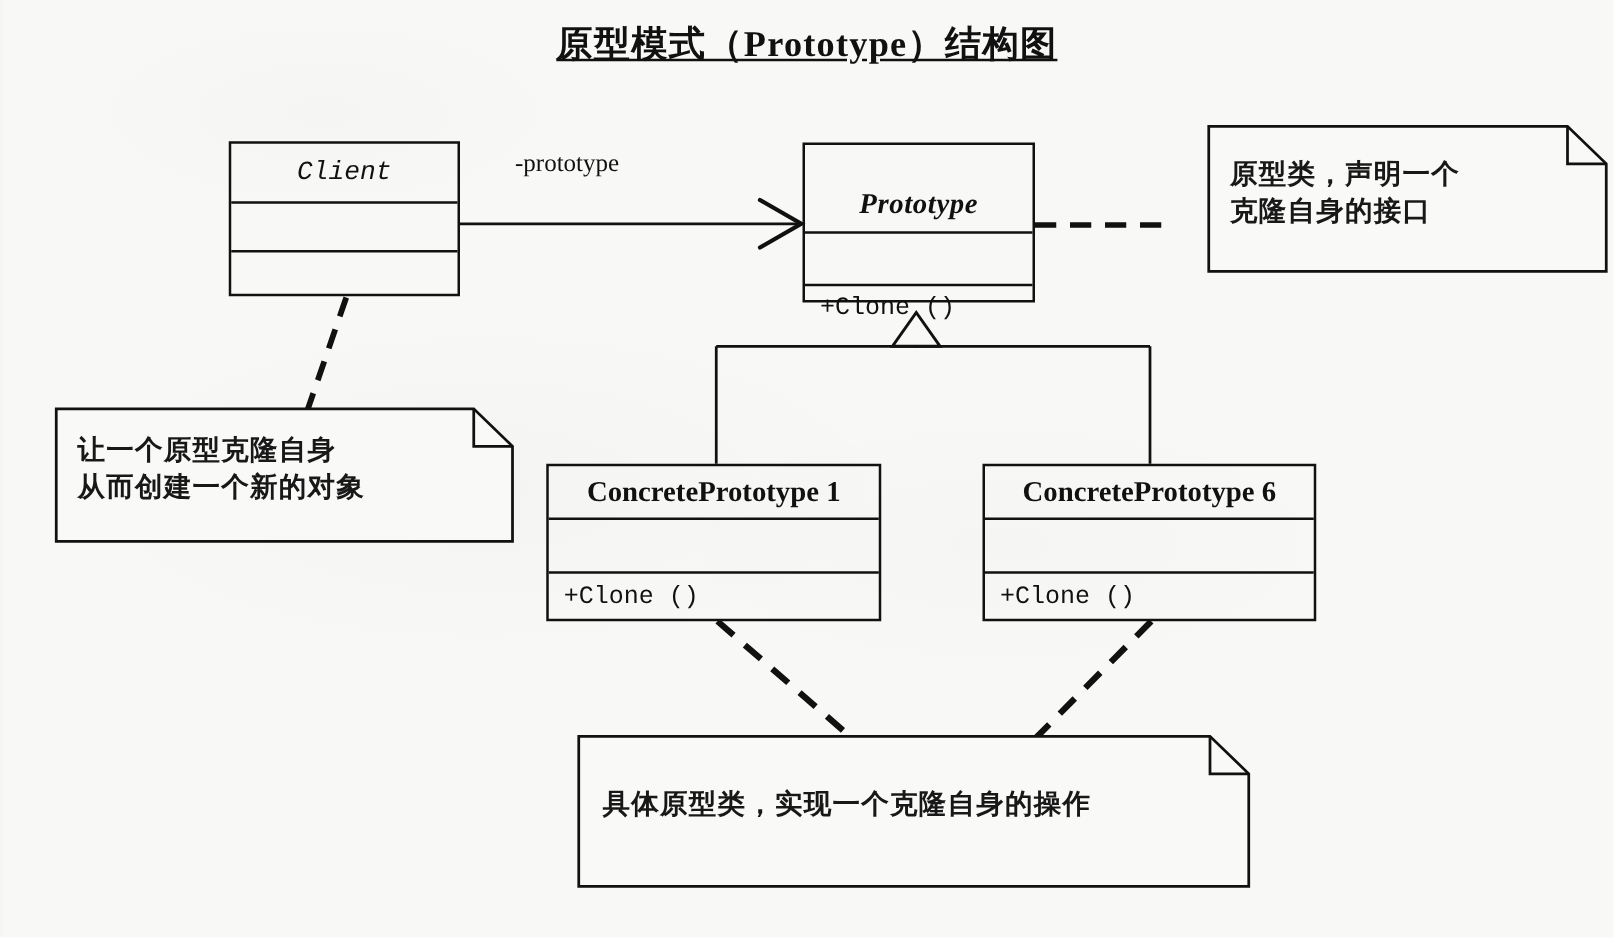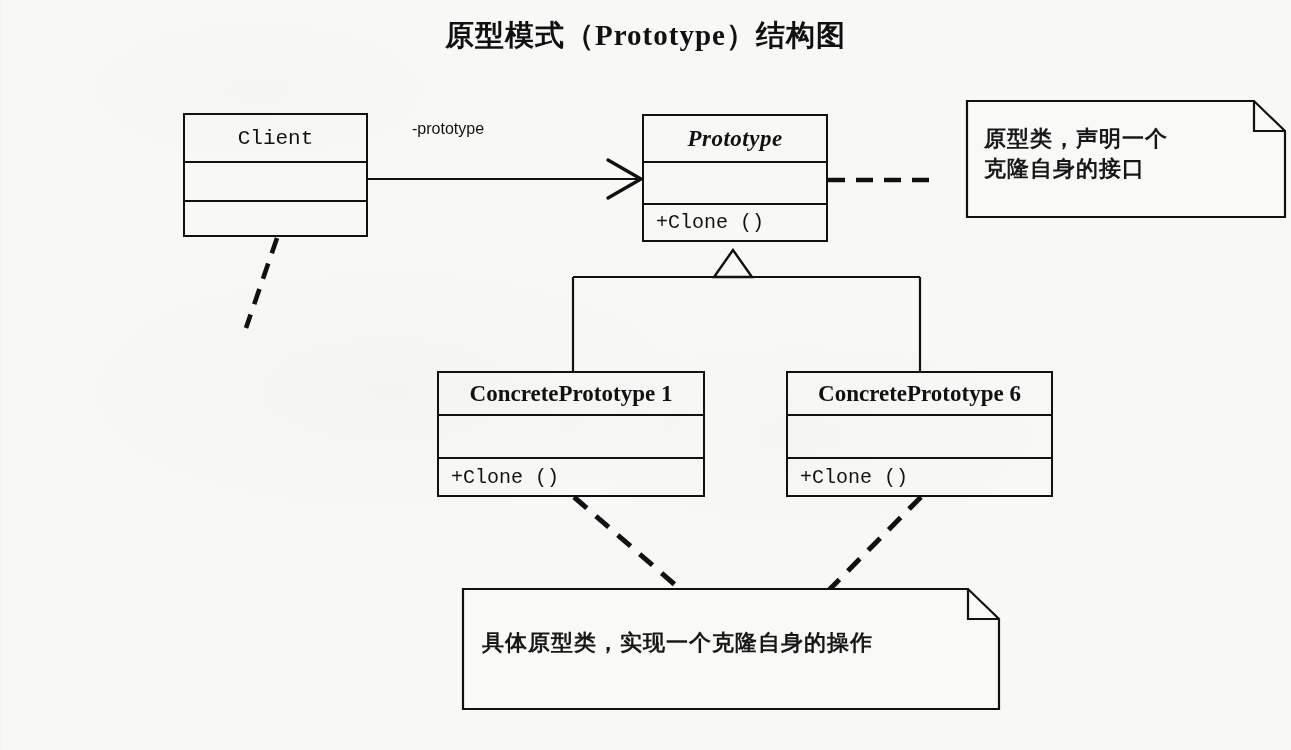"原型模式（Prototype）结构图" #title { text-decoration: none -> underline }
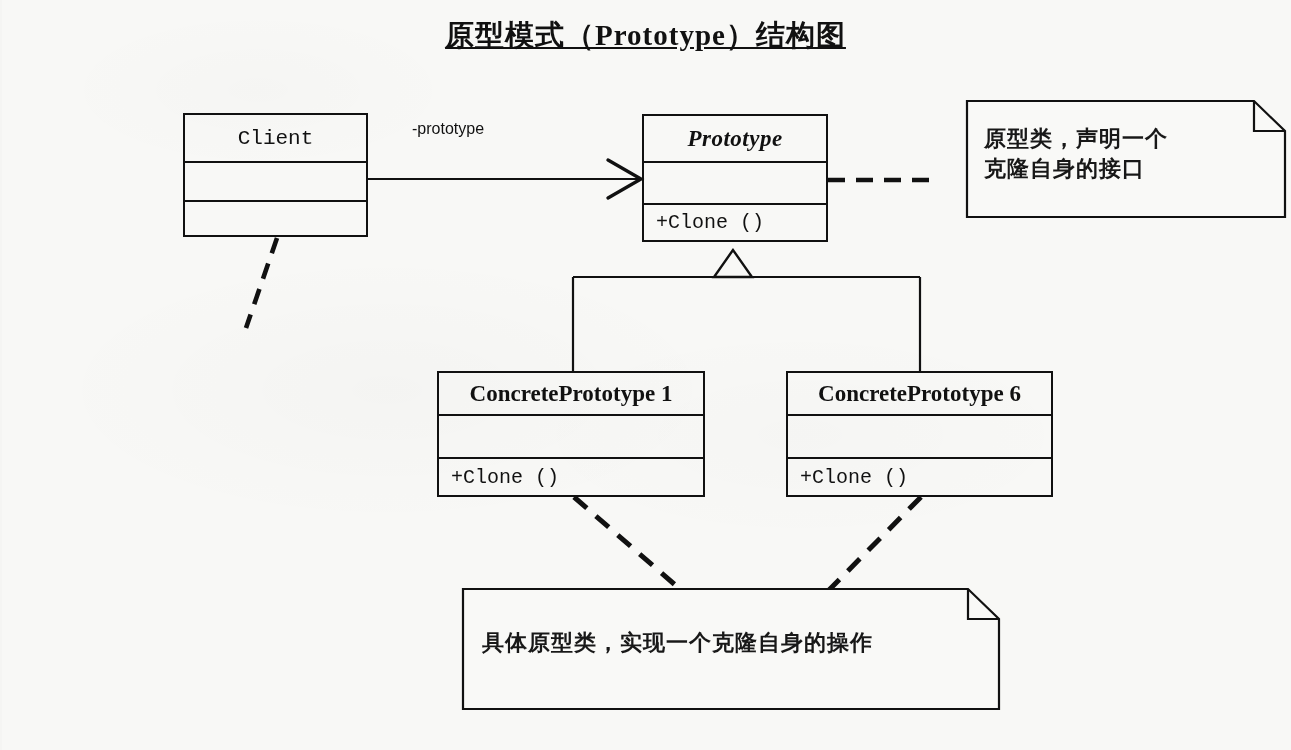"Client" div.uml { font-style: none -> italic }
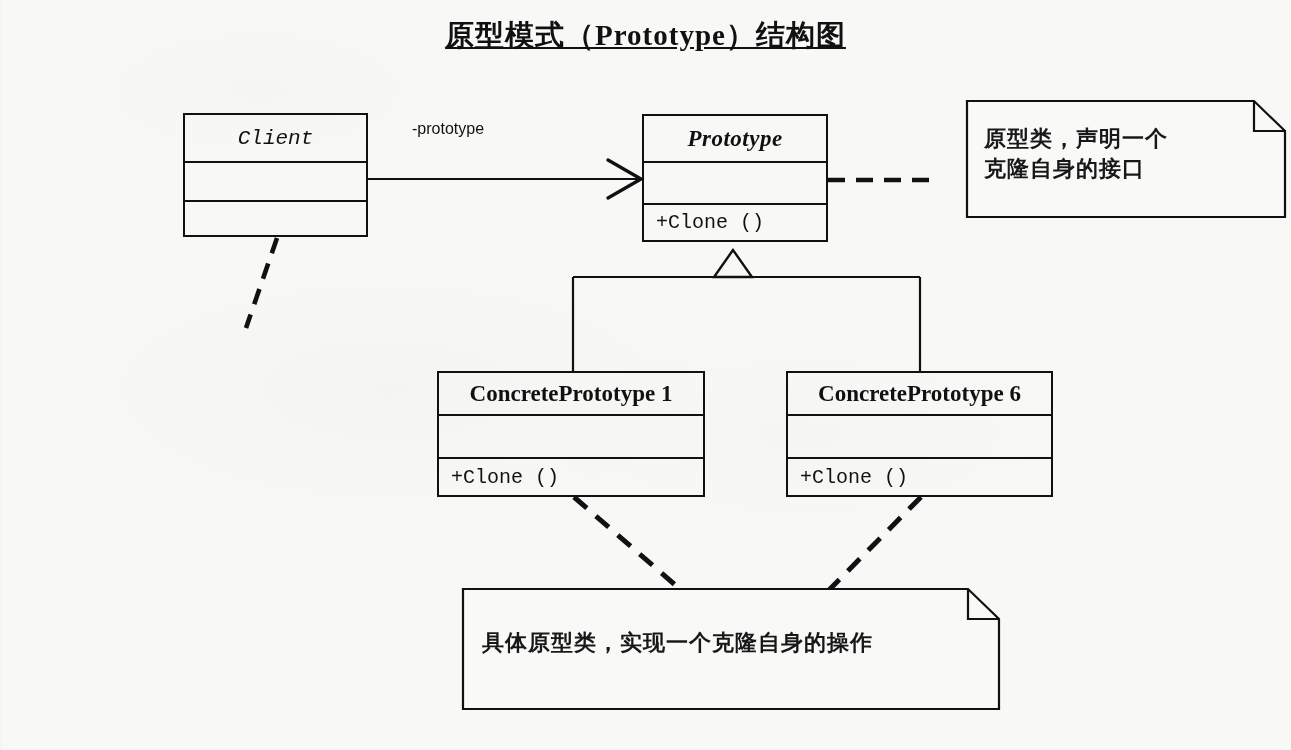"-prototype" .edge-label { font-family: Liberation Sans, sans-serif -> Liberation Serif, serif; font-size: 16px -> 20px }
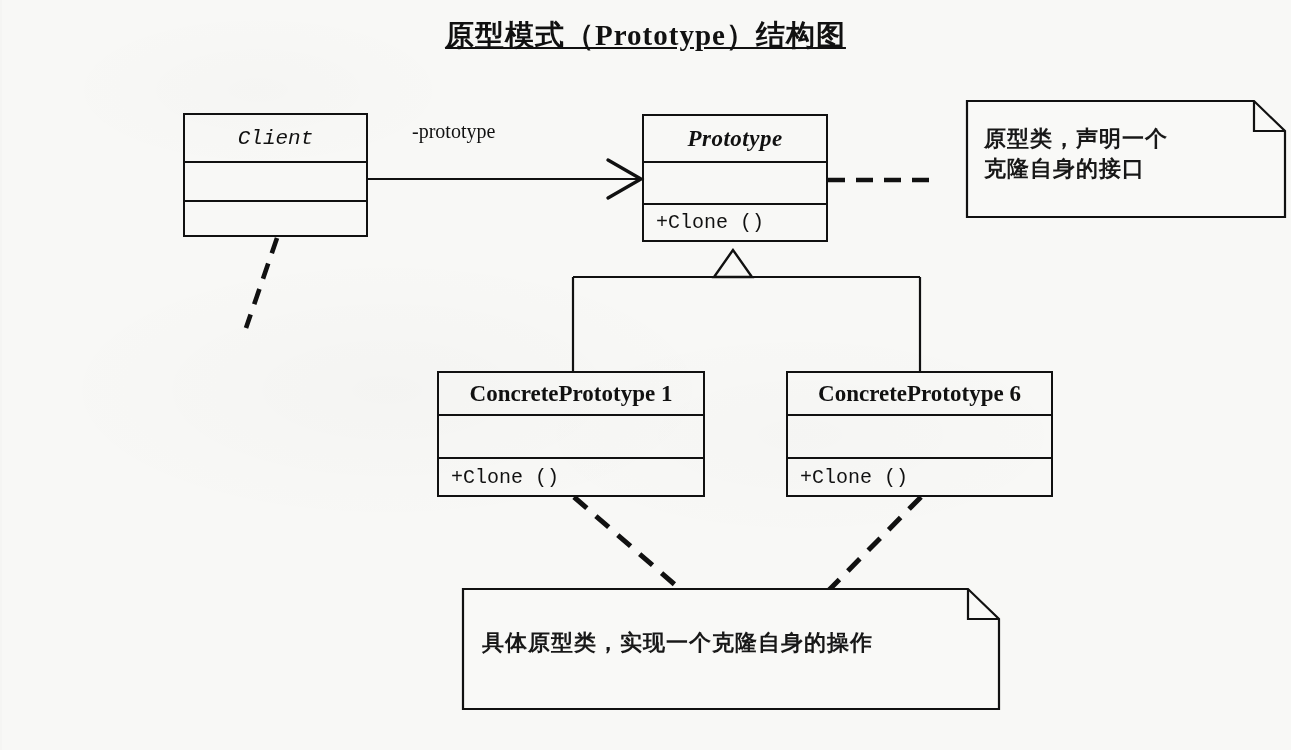"Prototype" .uml .name.abstract { margin-top: none -> 24px }
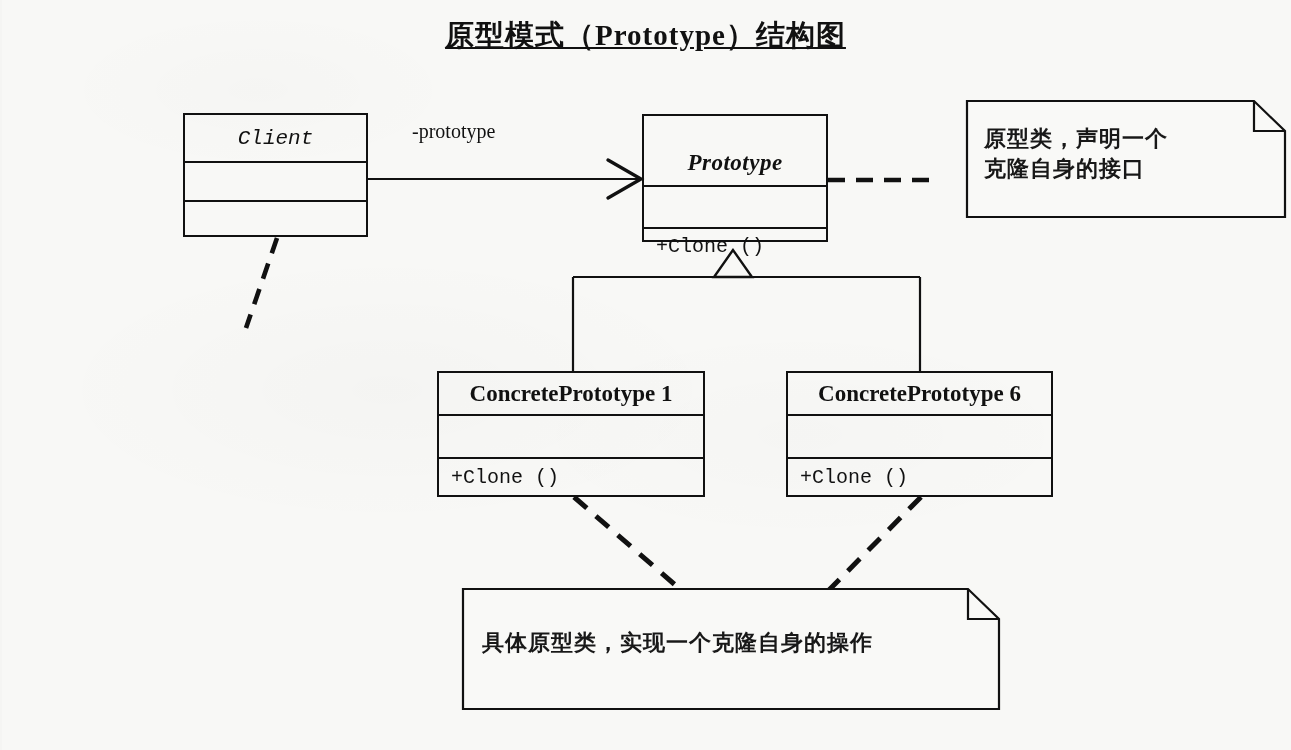"让一个原型克隆自身" div.note { html: none -> <div> <svg> <path></path> <path></path> </svg> <div>让一个原型克隆自身 从而创建一个新的对象</div> </div> }
